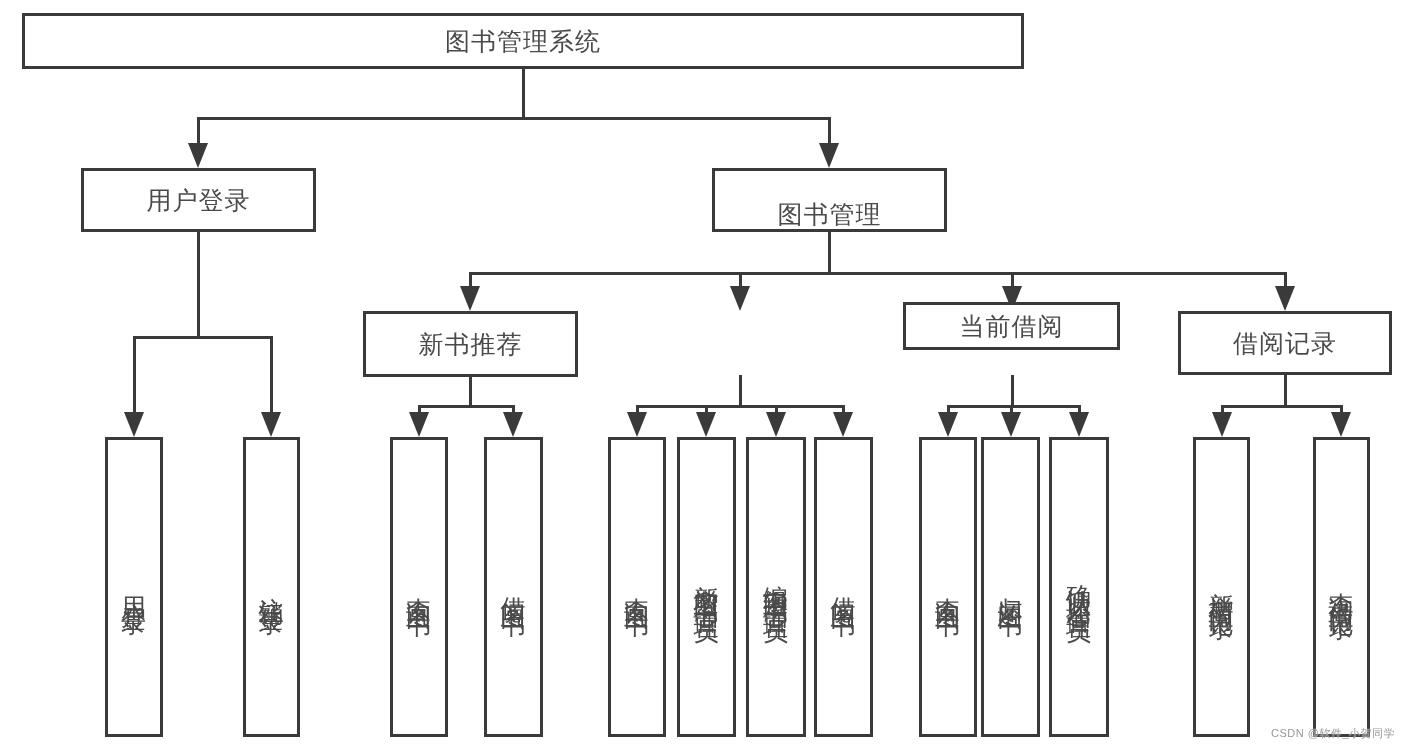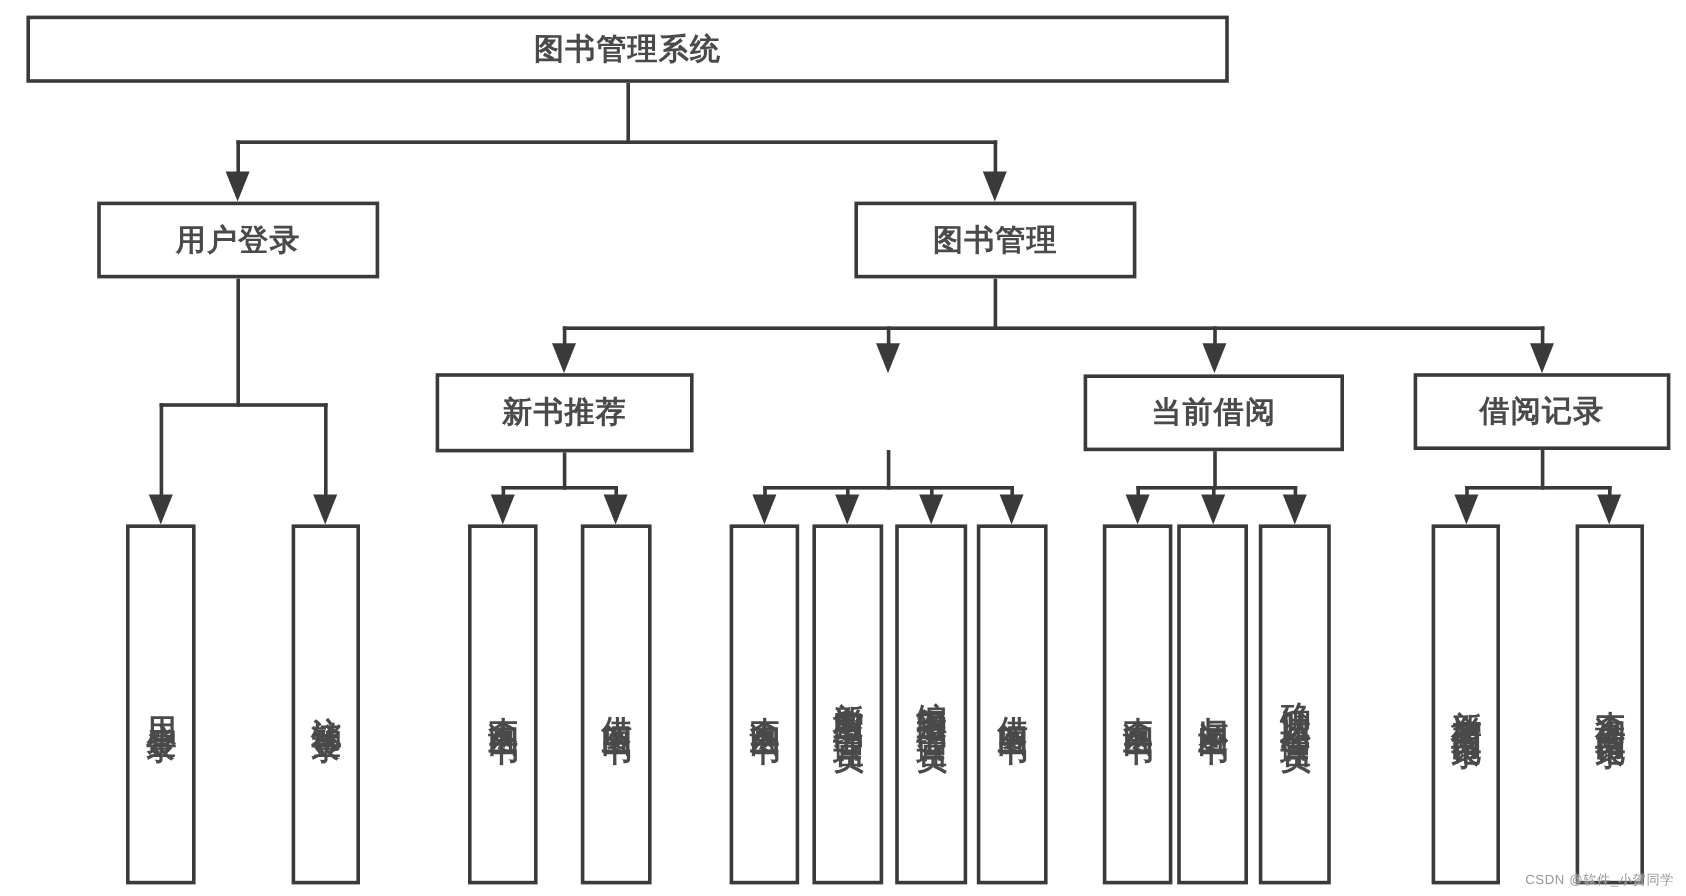"图书管理系统" .node { font-weight: bold -> none }
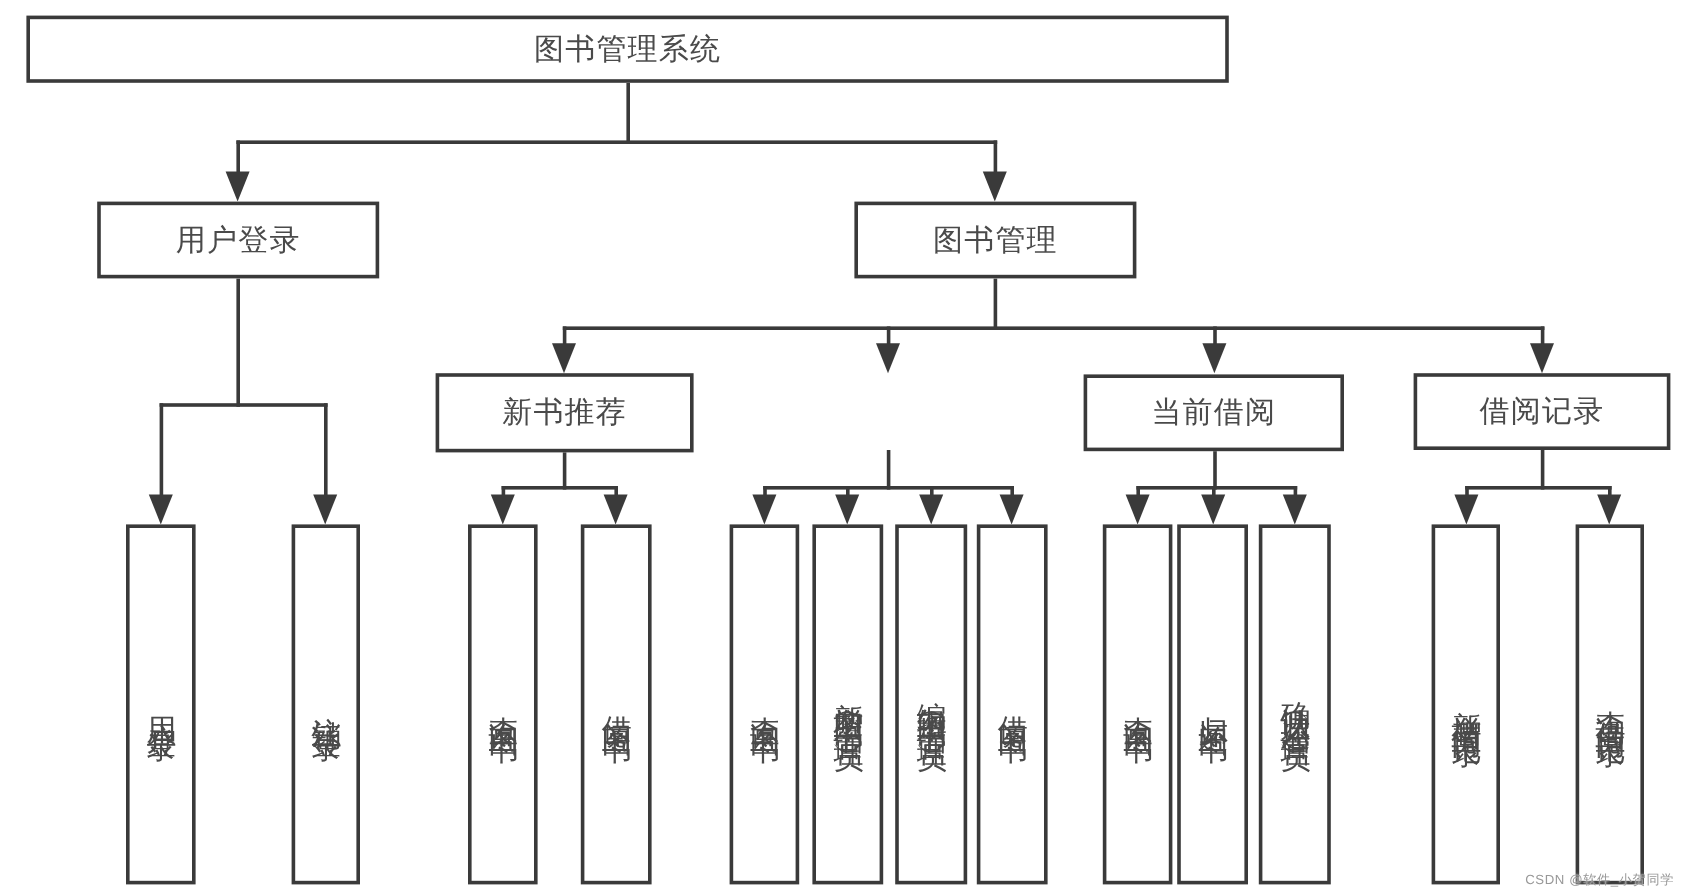"图书管理" div.node { align-items: none -> flex-end }
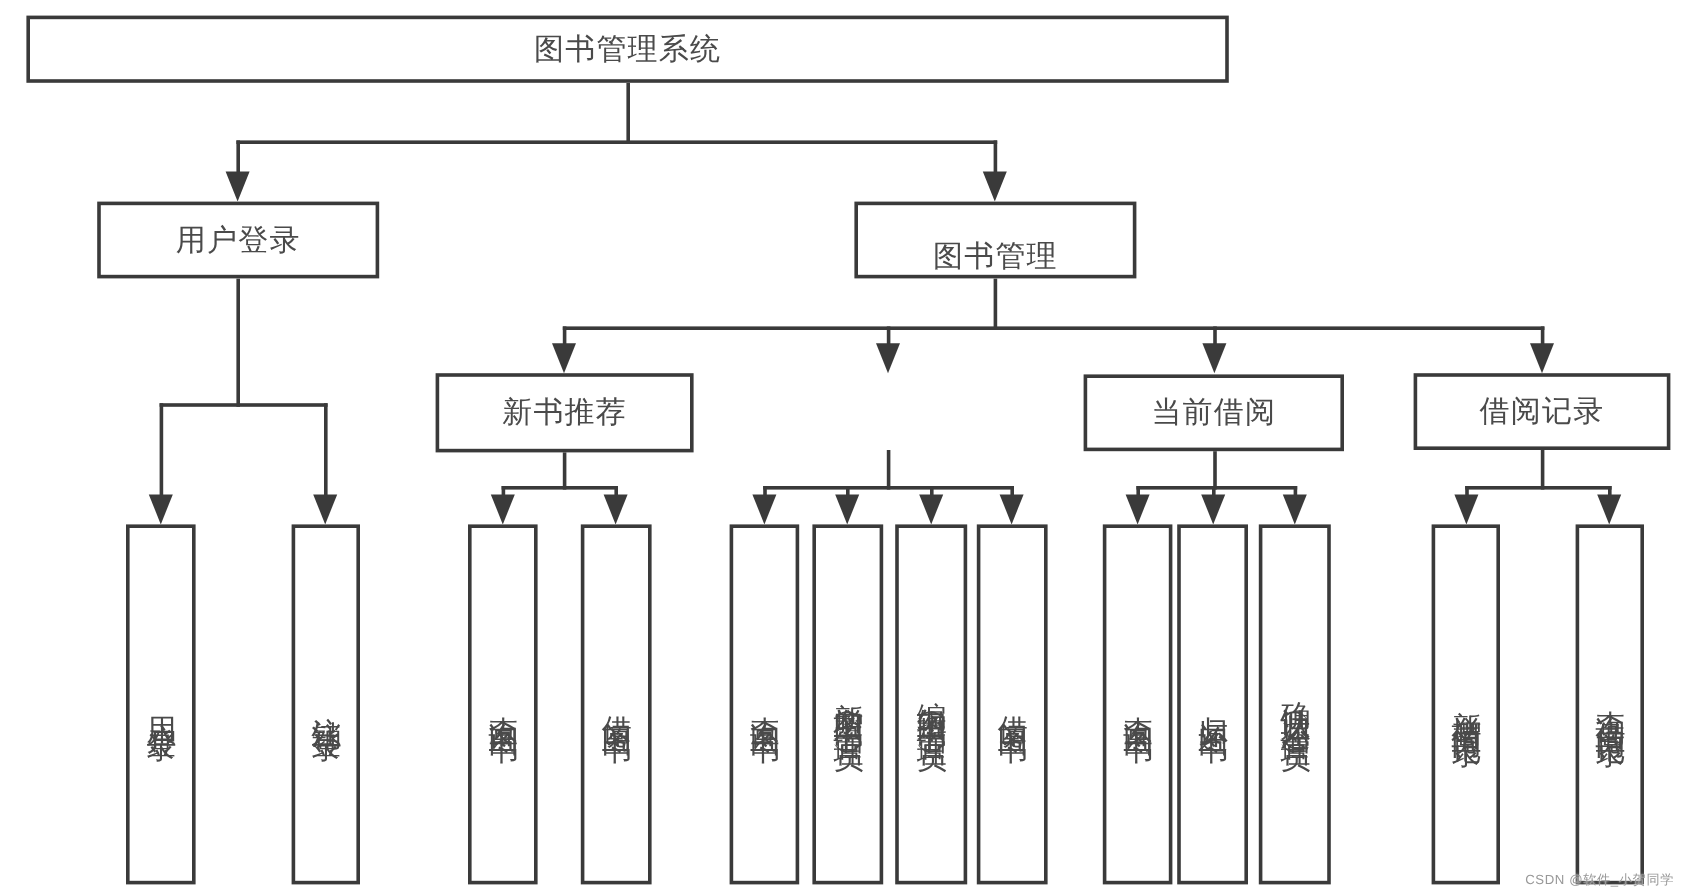"当前借阅" div.node { height: 64px -> 48px; top: 312px -> 302px }
